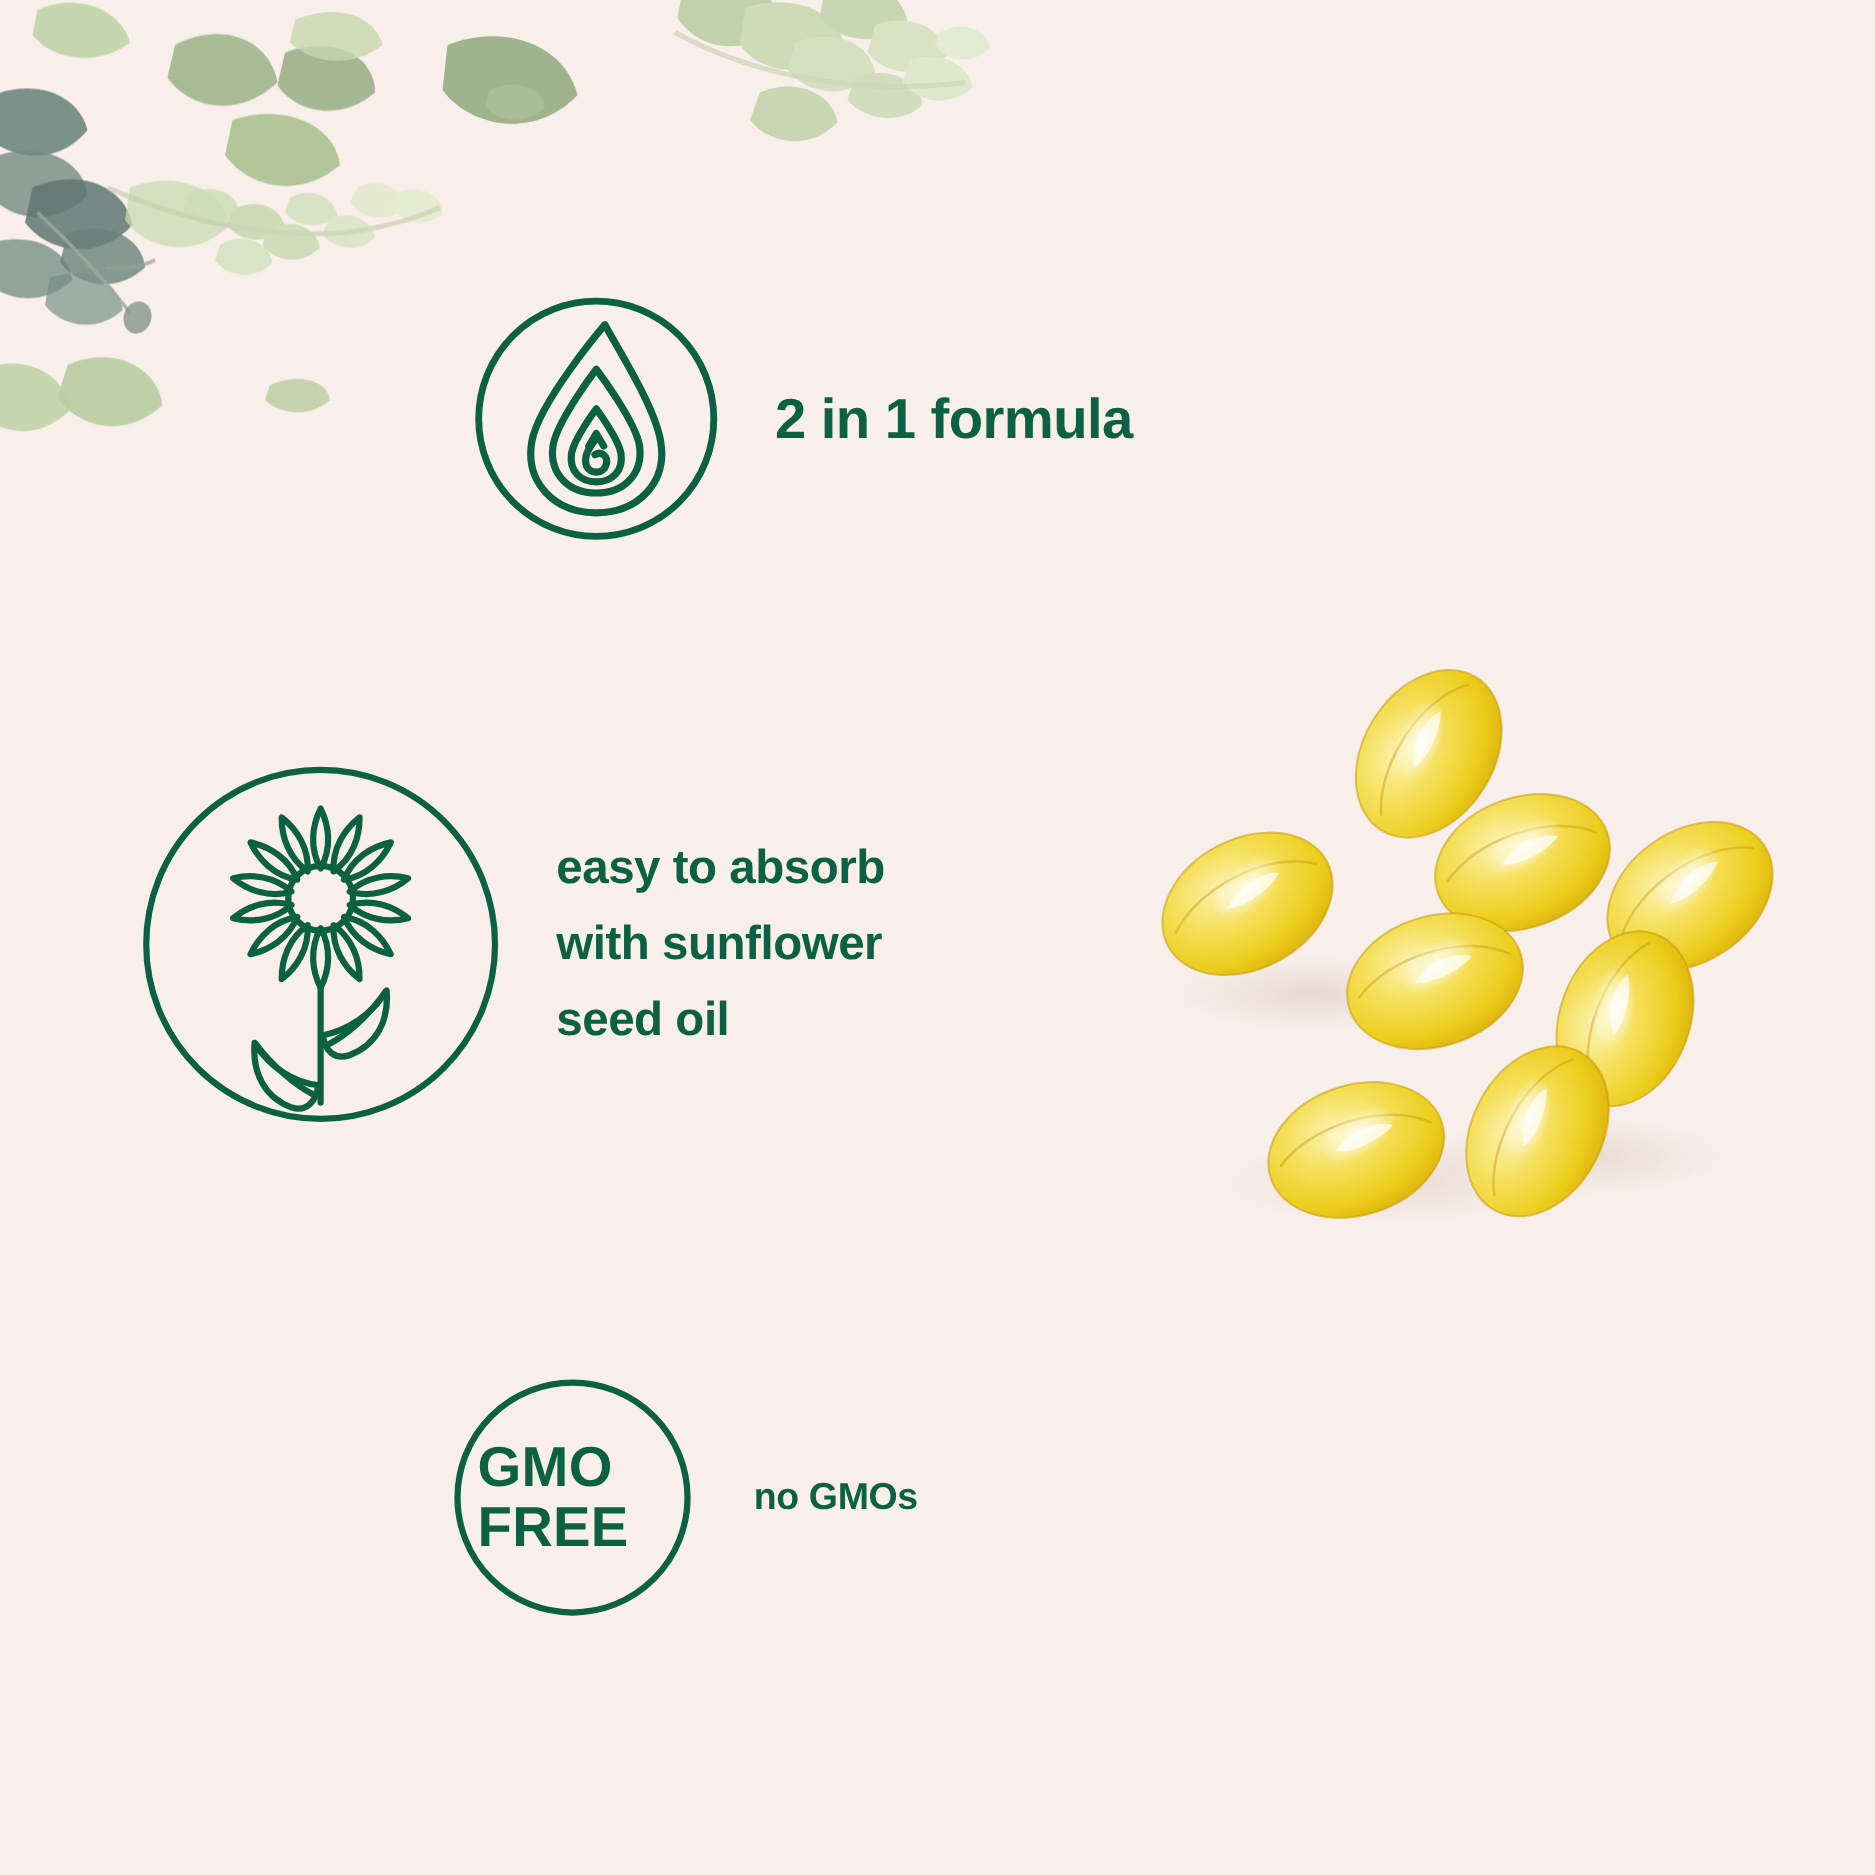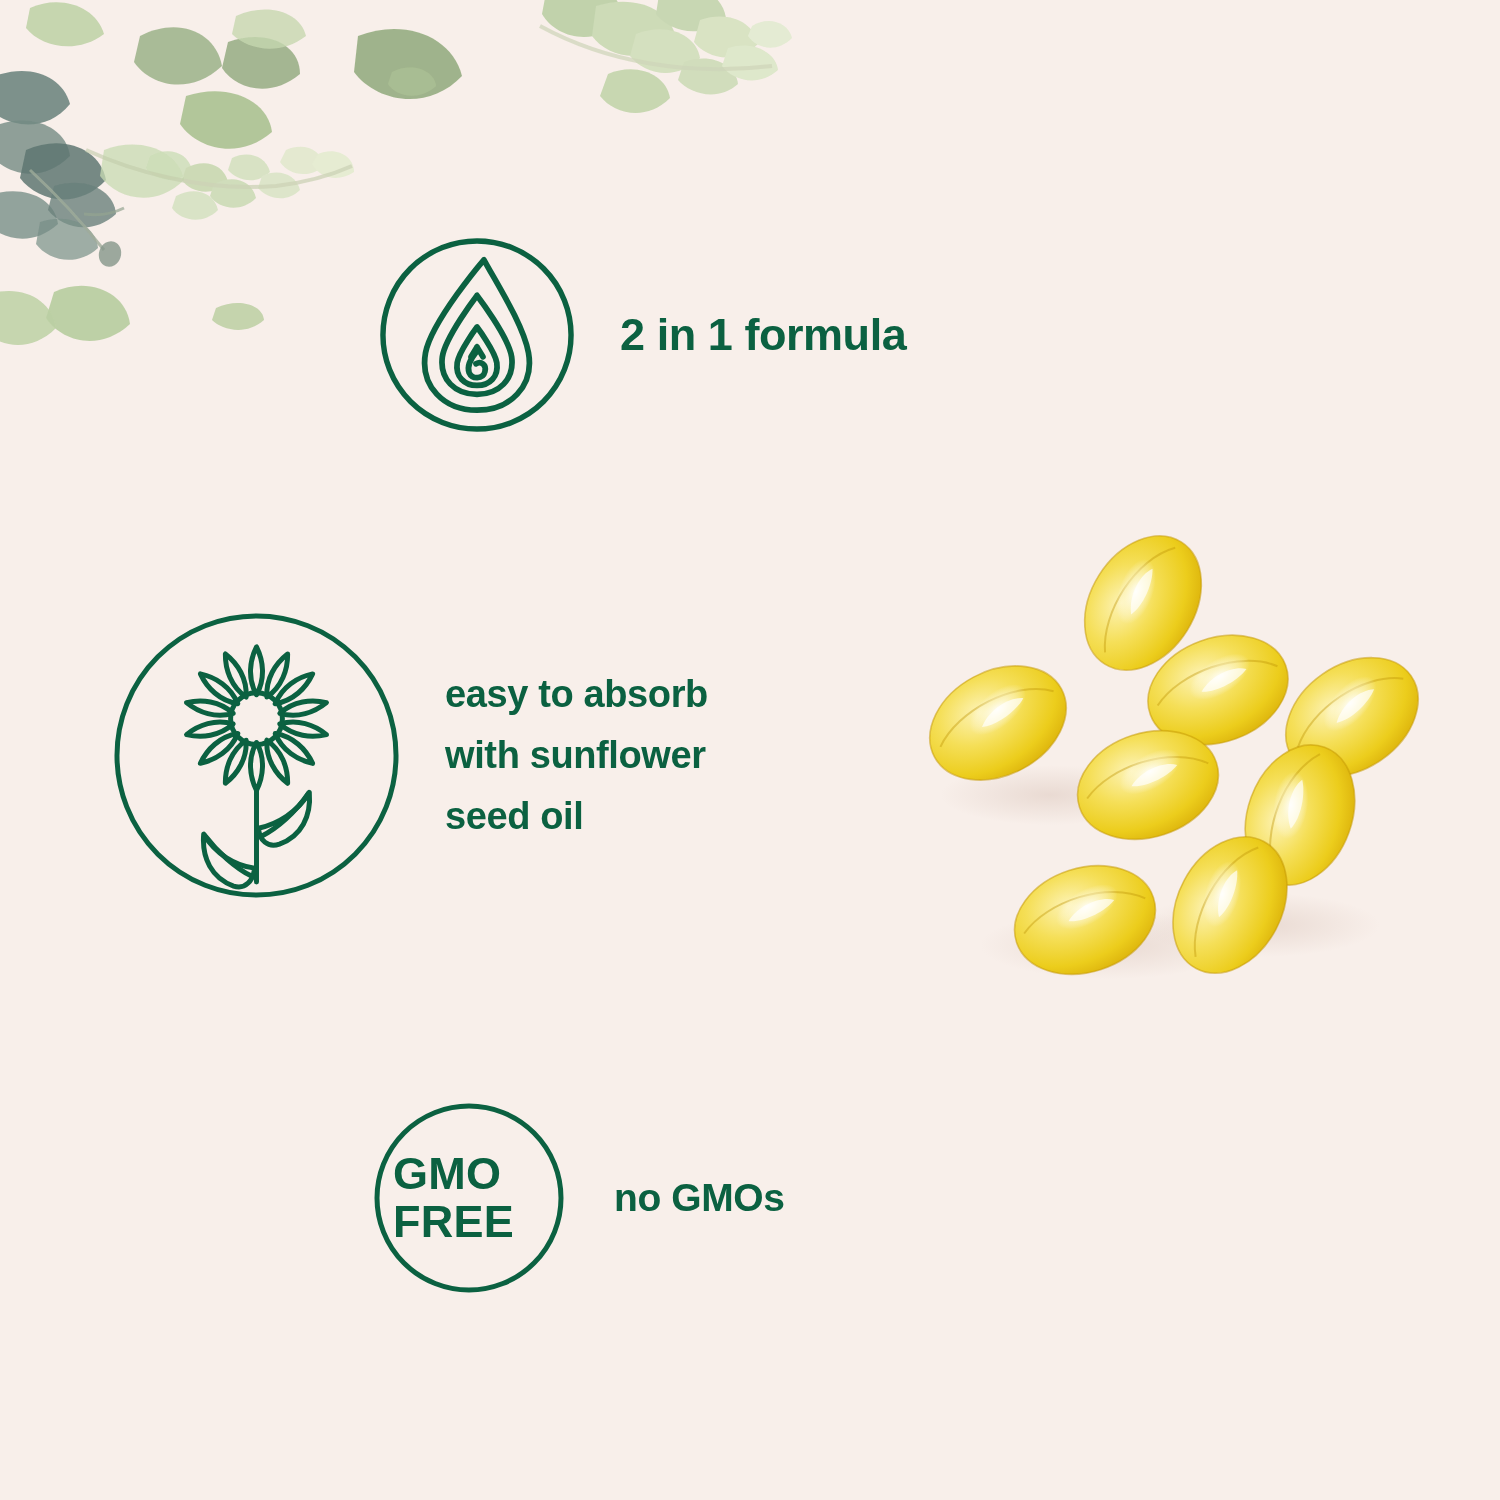"GMO" #feature-gmo { left: 372px -> 361px }
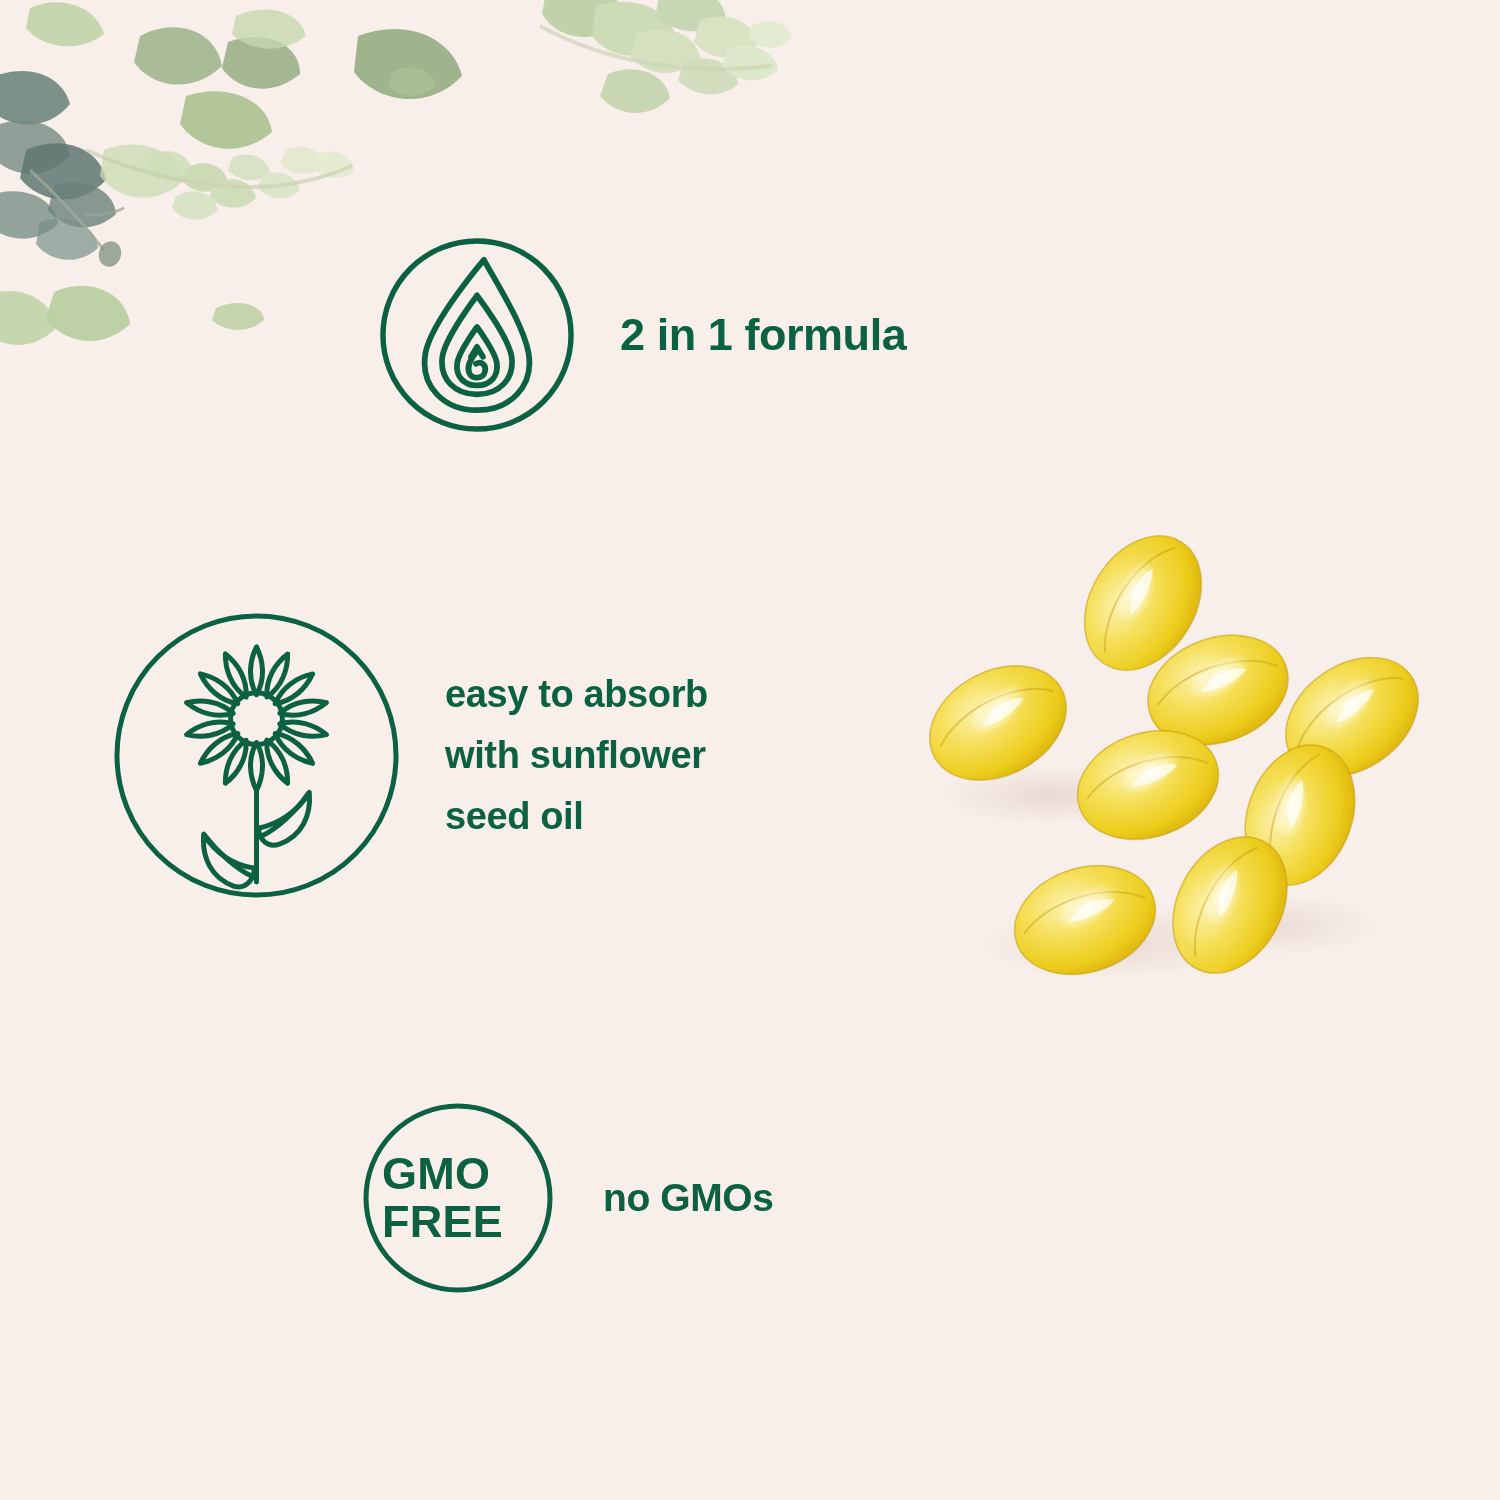"no GMOs" #feature-gmo .feature-label { font-size: 39px -> 30px }
